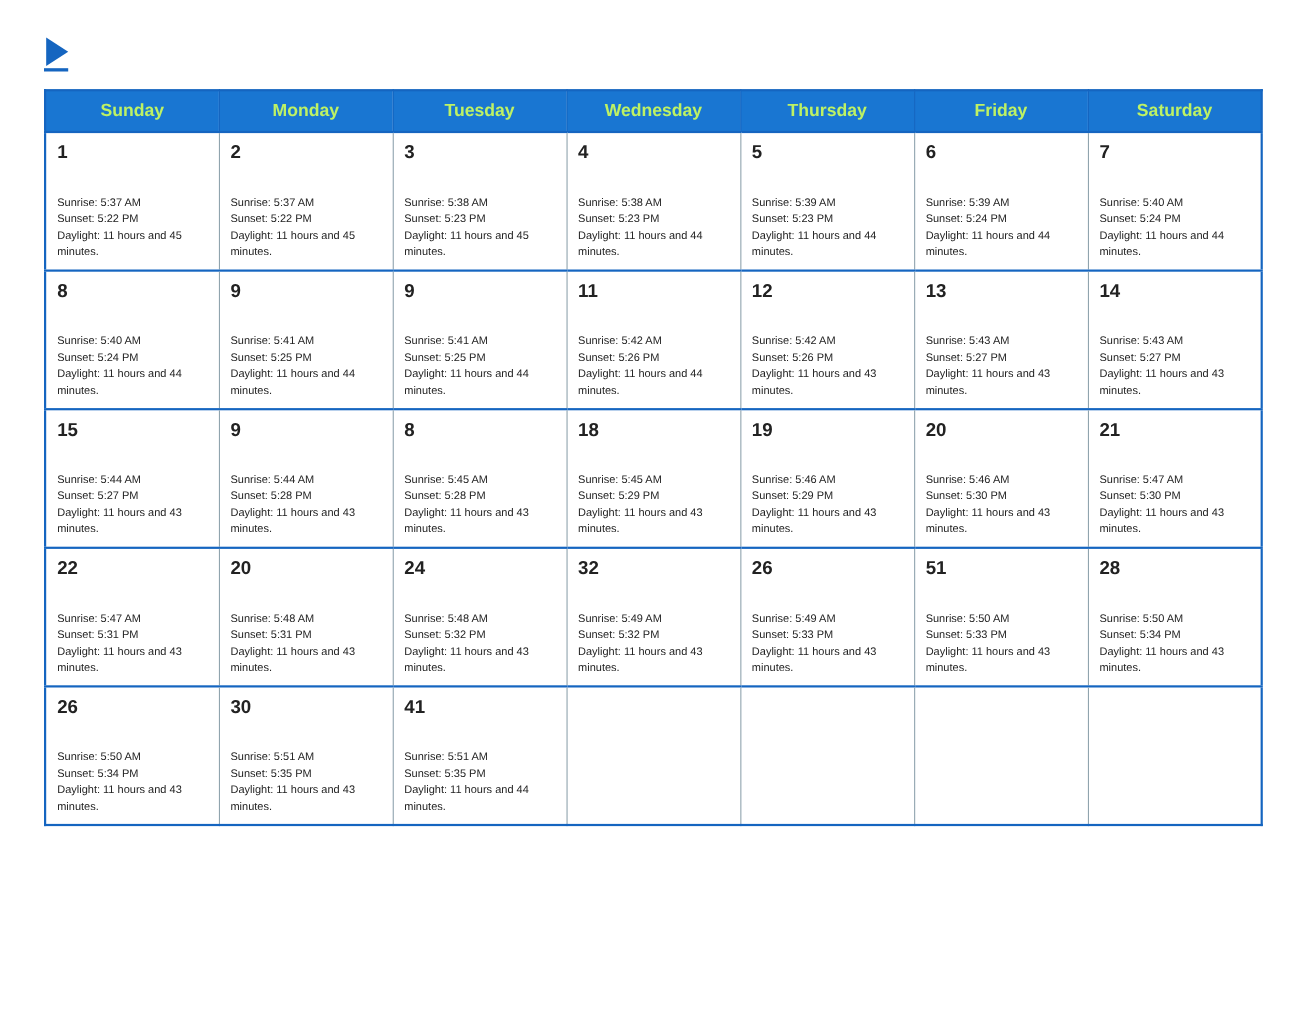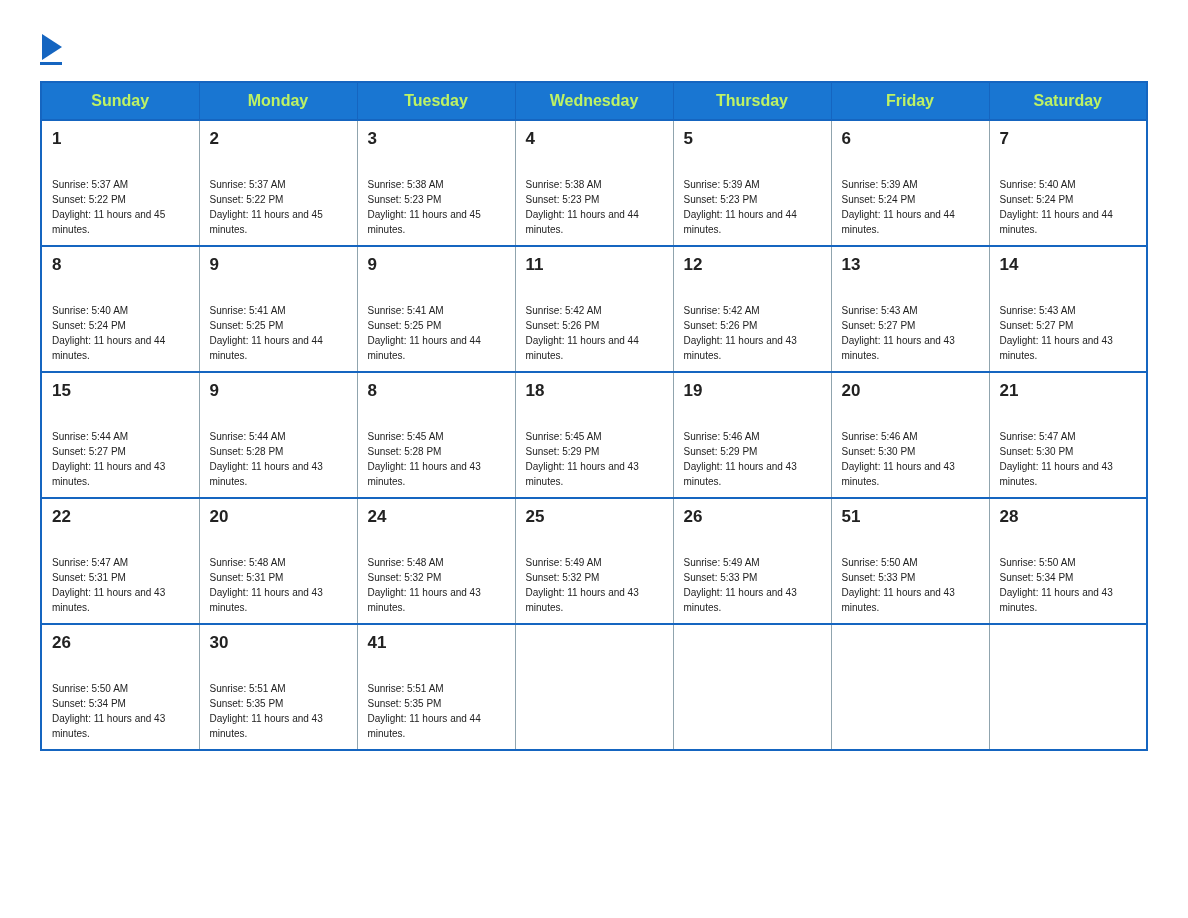"25" span.day-number { text: 25 -> 32 }
